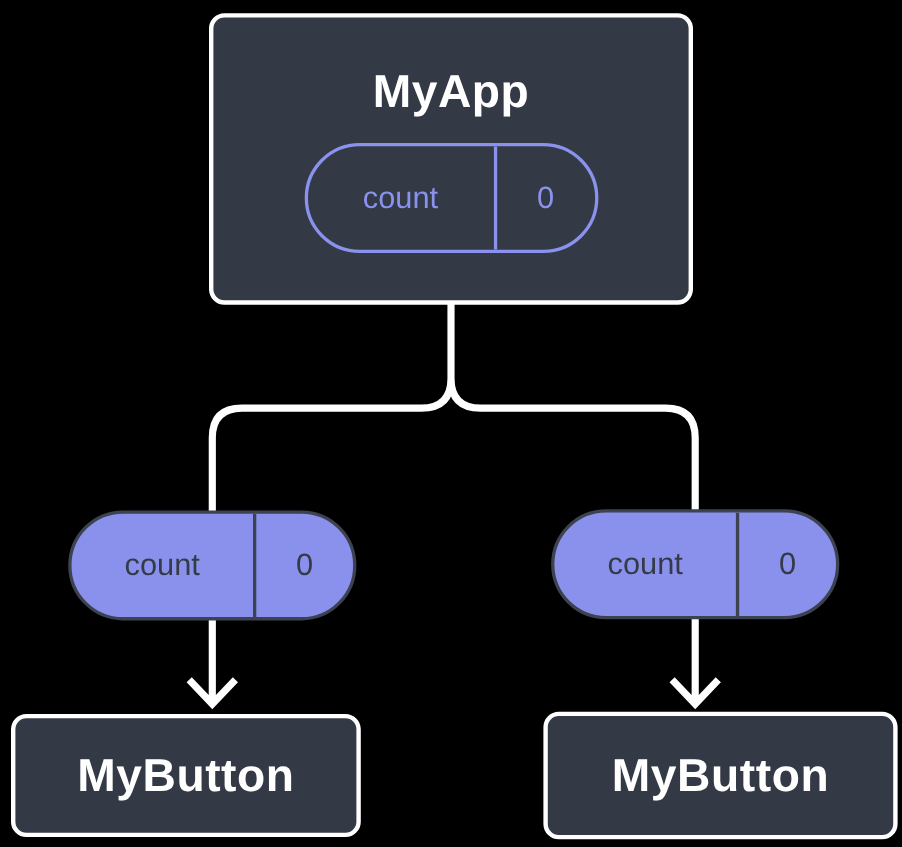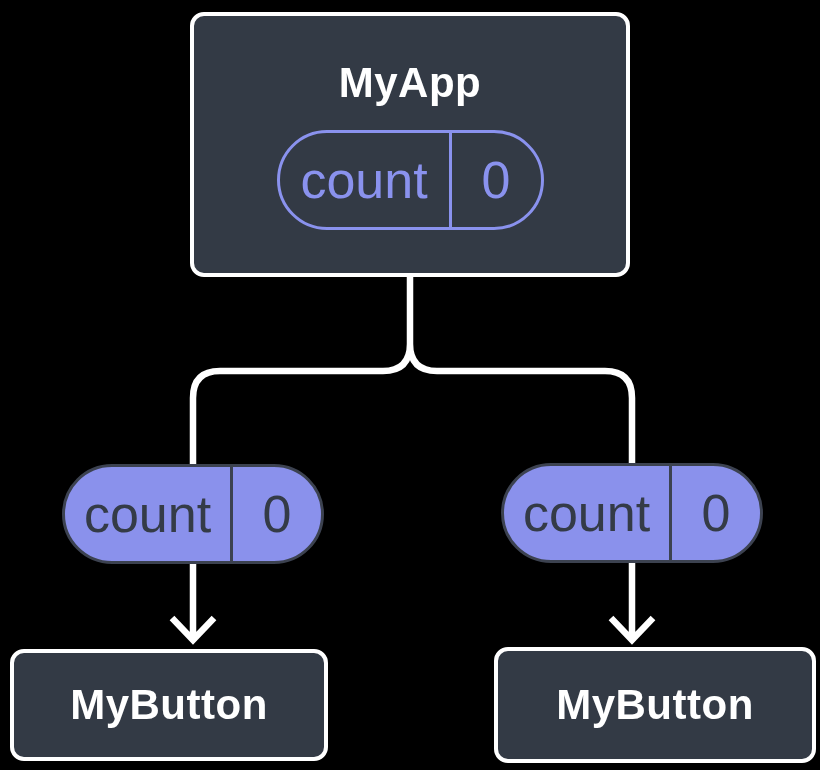"count" .pill .pill-name, .pill .pill-value { font-size: 52px -> 28px }
